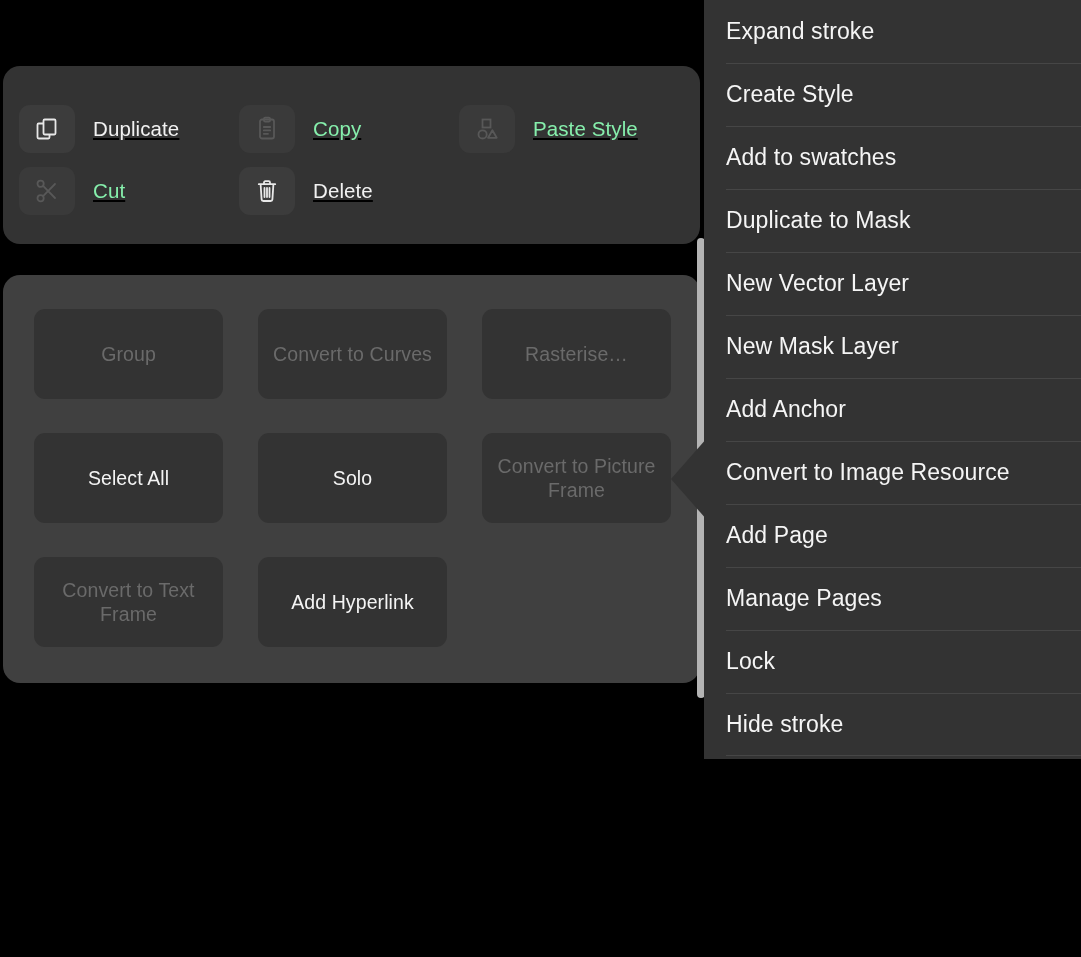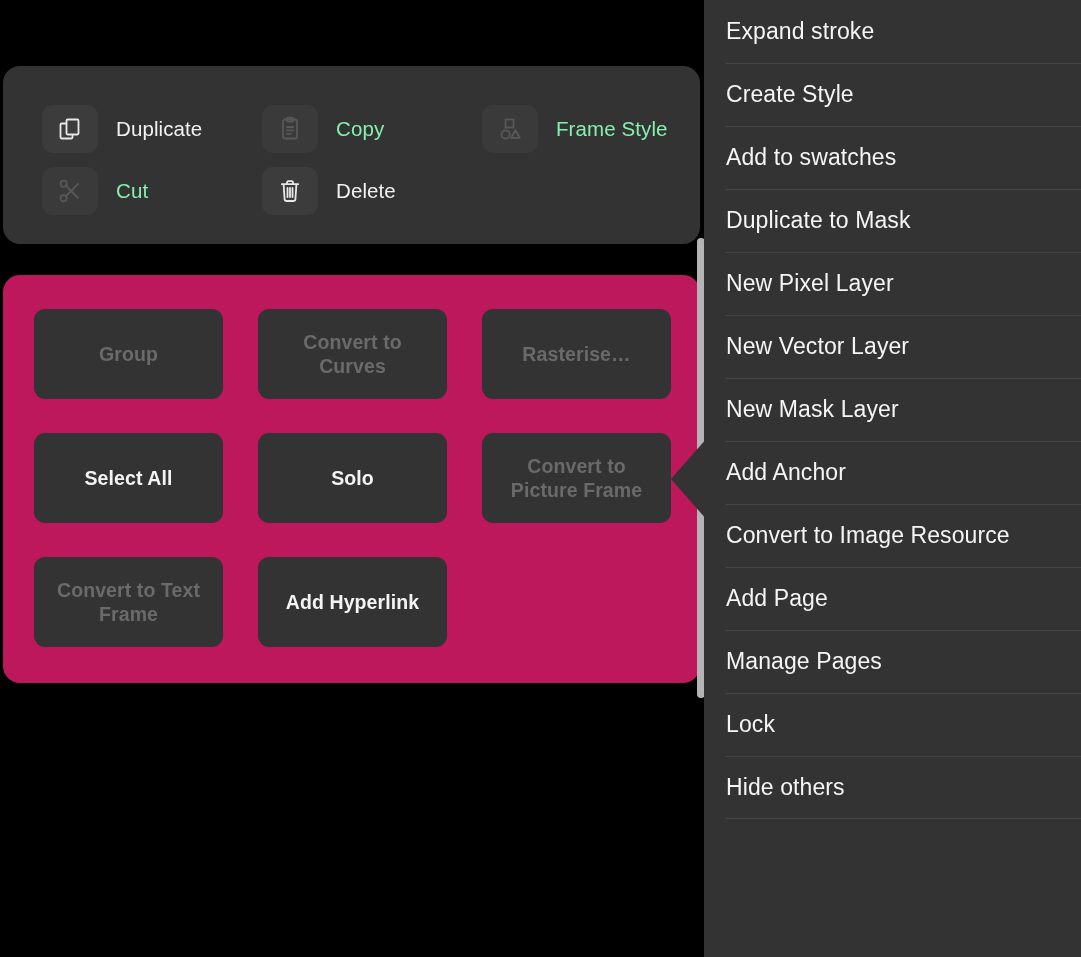"Expand stroke" #context-menu { height: 957px -> 759px }
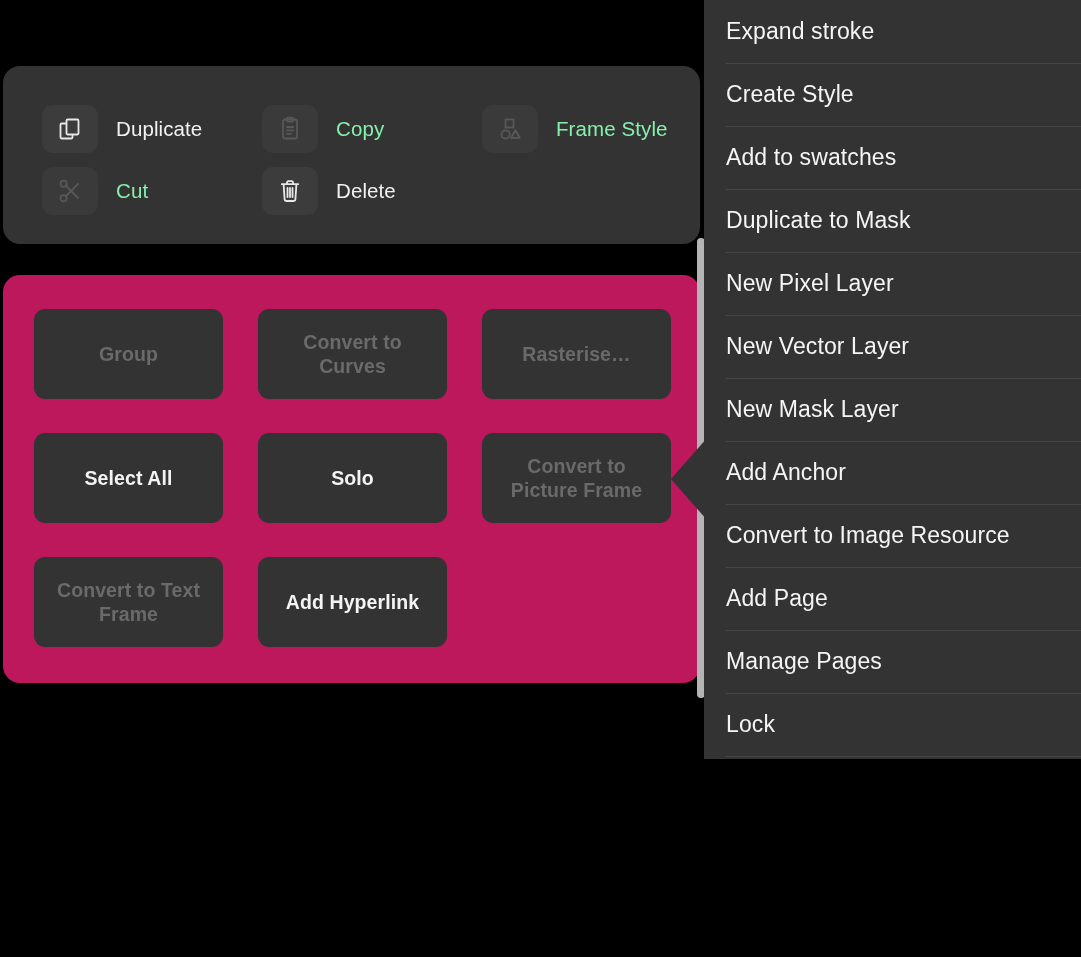"Duplicate" .cmd-grid { left: 39px -> 16px; text-decoration: none -> underline }
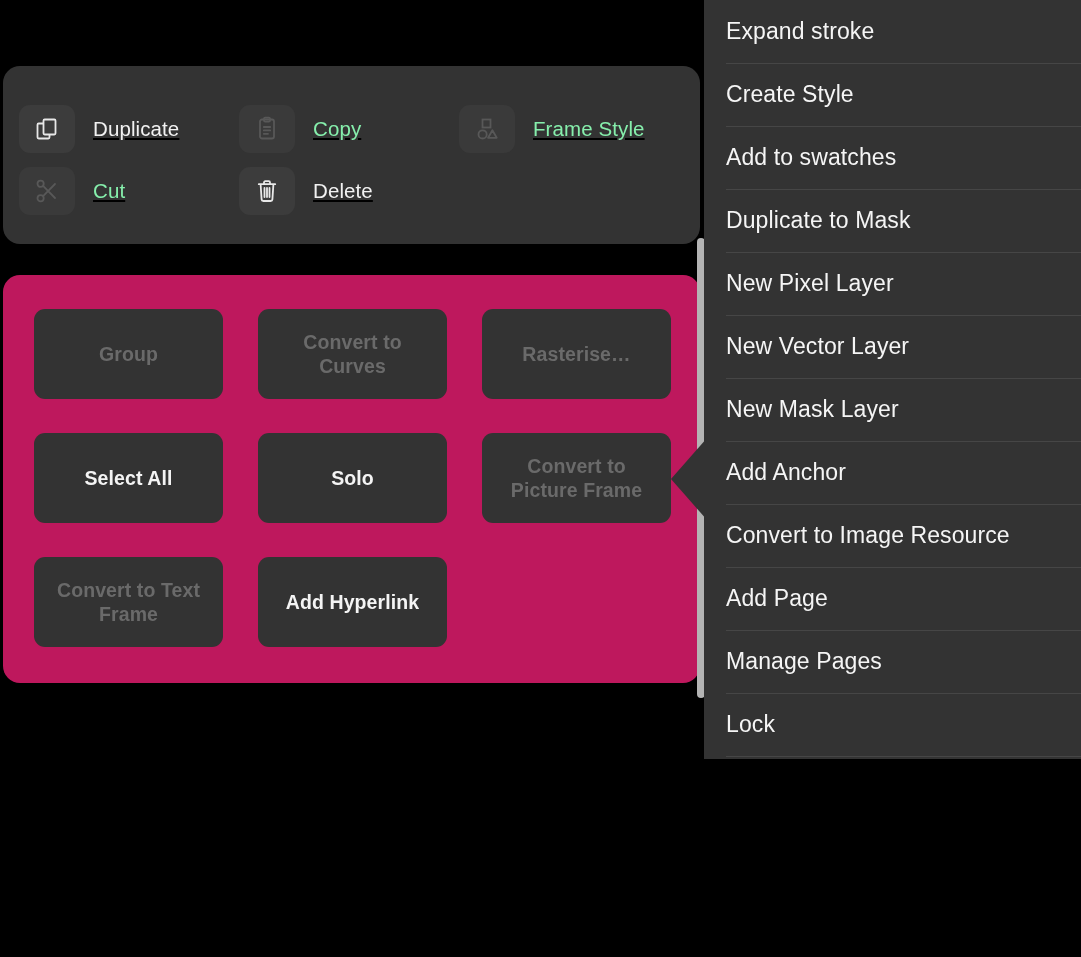"Frame Style" span.cmd-label { text: Frame -> Paste }
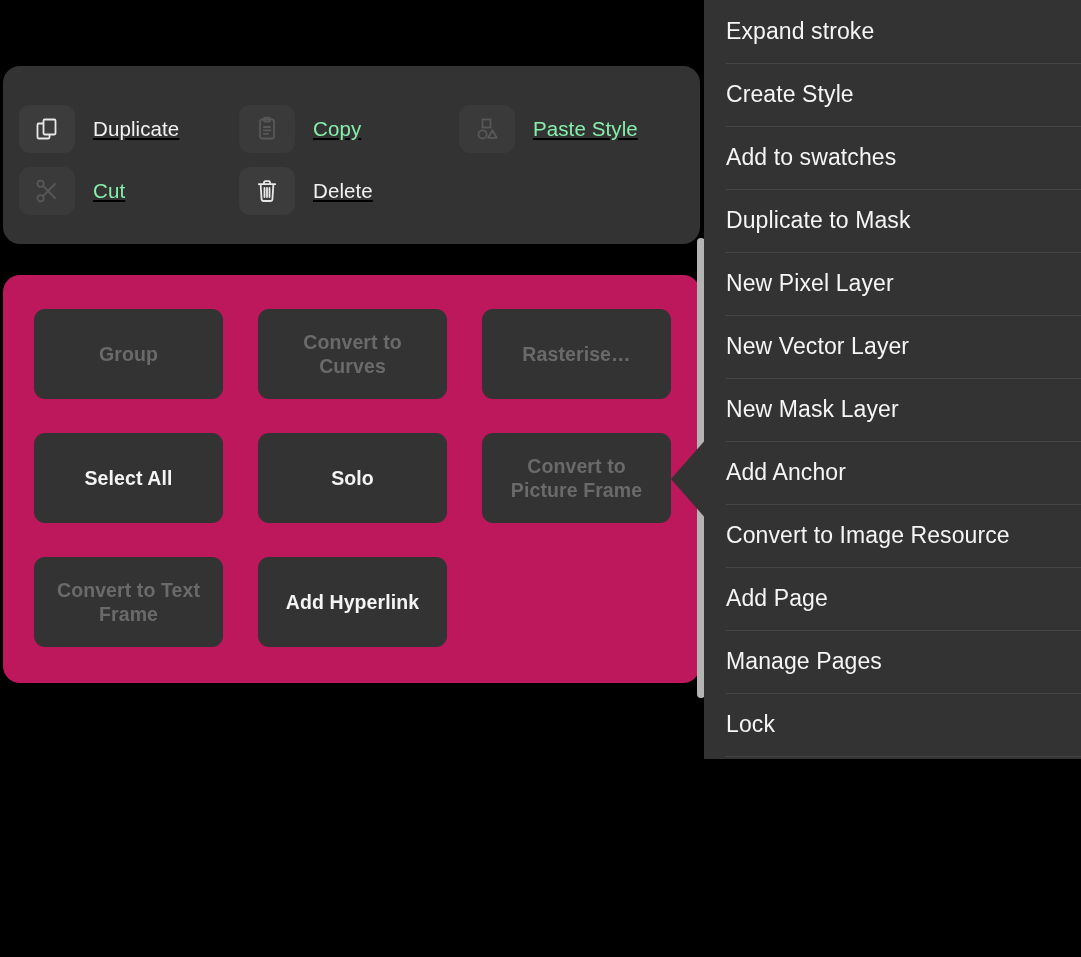"New Pixel Layer" div.menu-item { html: <div>New Pixel Layer</div> -> none }
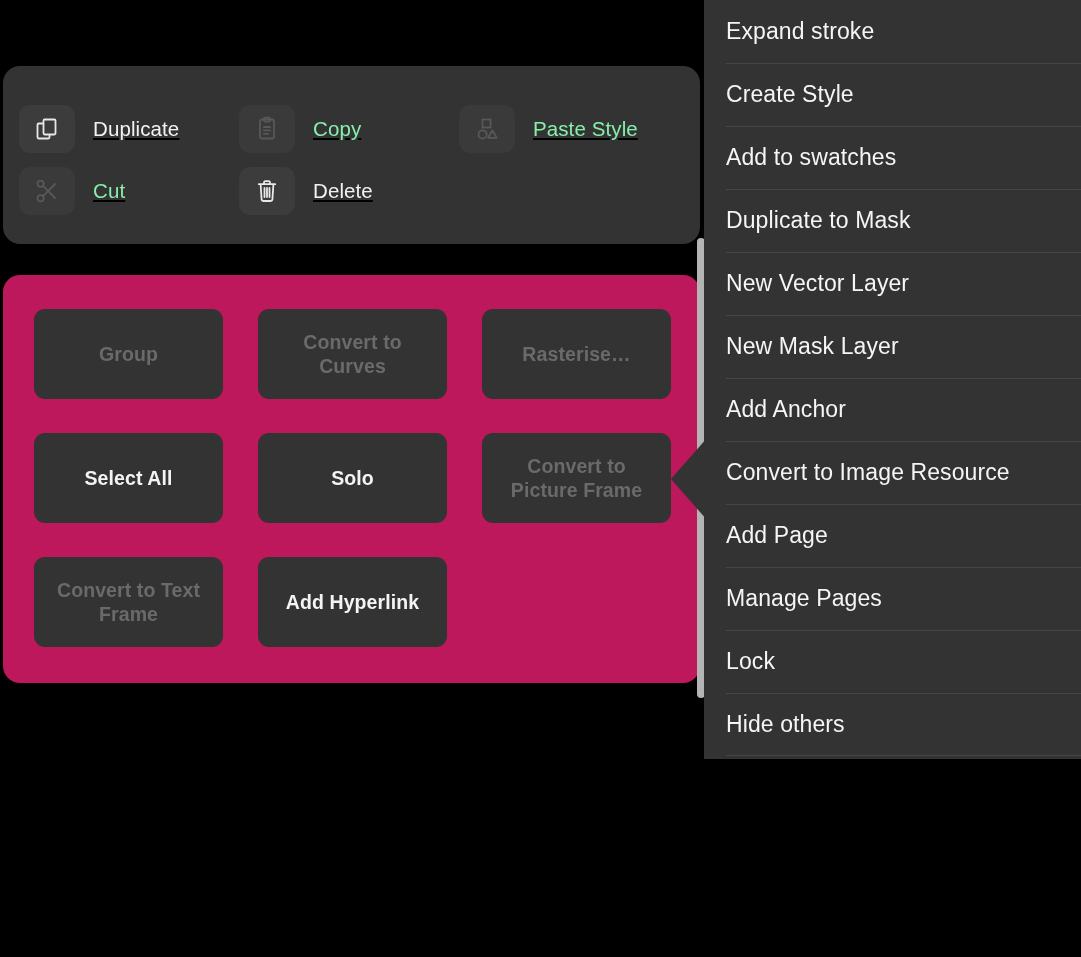"Group" #actions-panel { background: #be185d -> #404040; font-weight: bold -> none }
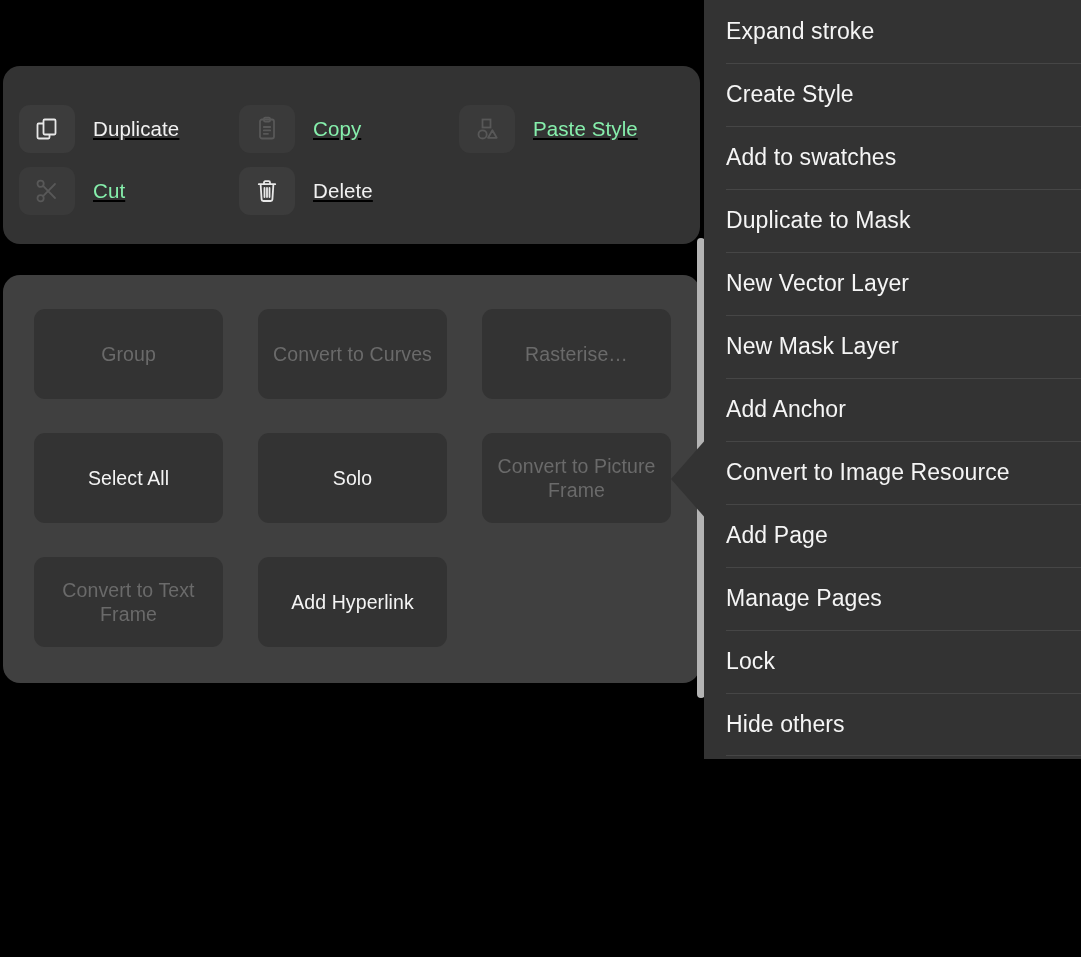"Hide others" div.menu-item { text: others -> stroke }
